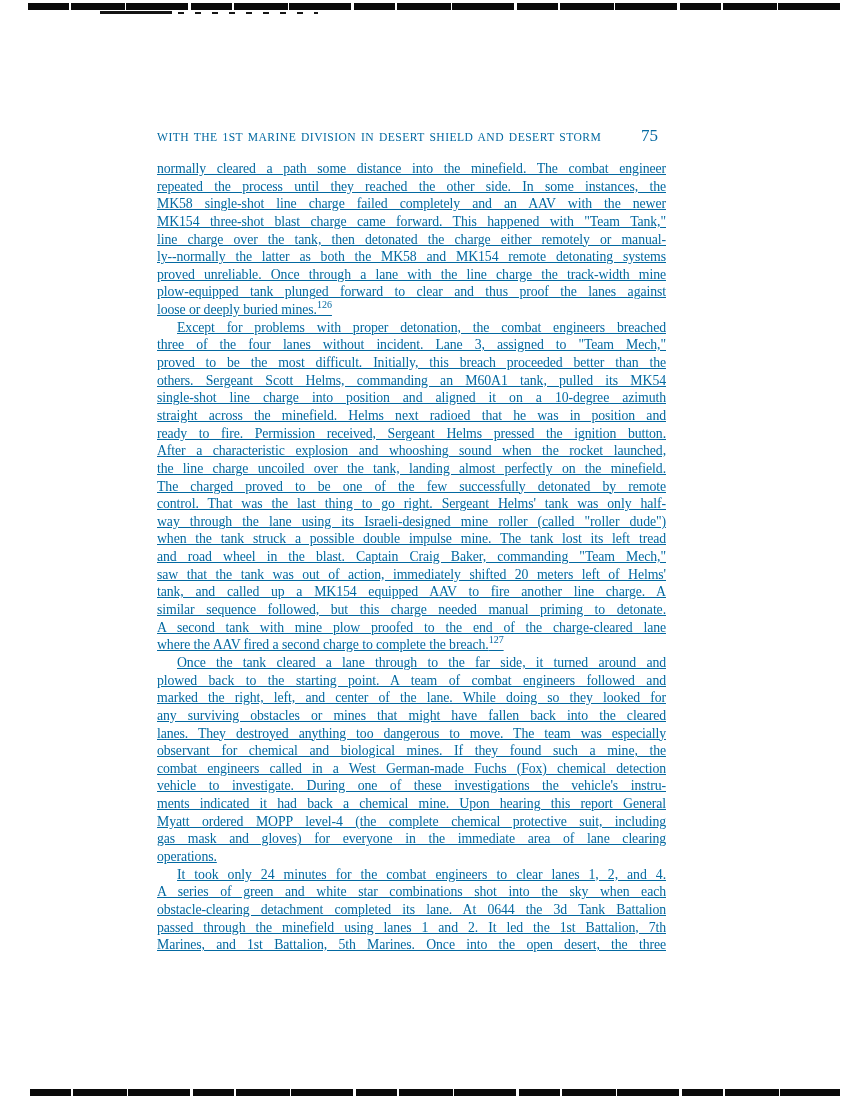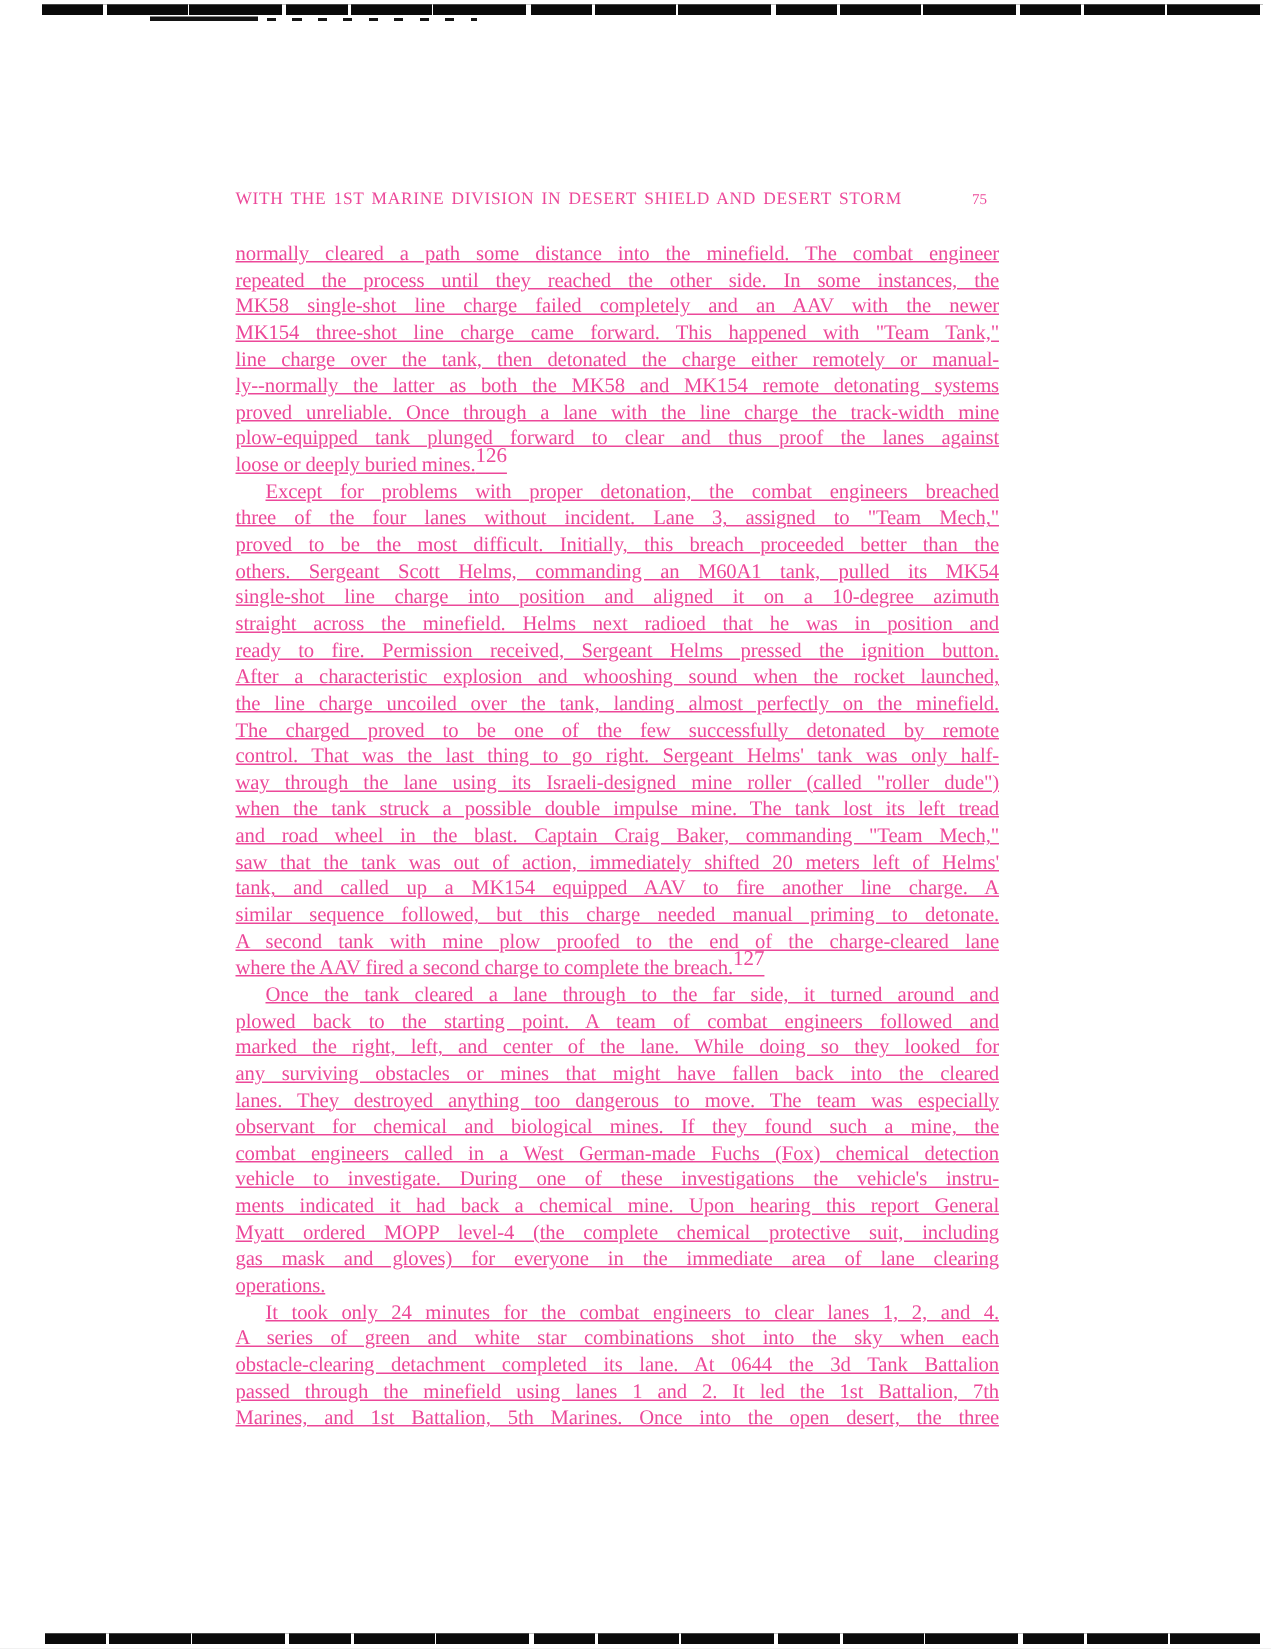"WITH THE 1ST MARINE DIVISION" .page { color: #ec4899 -> #0369a1 }
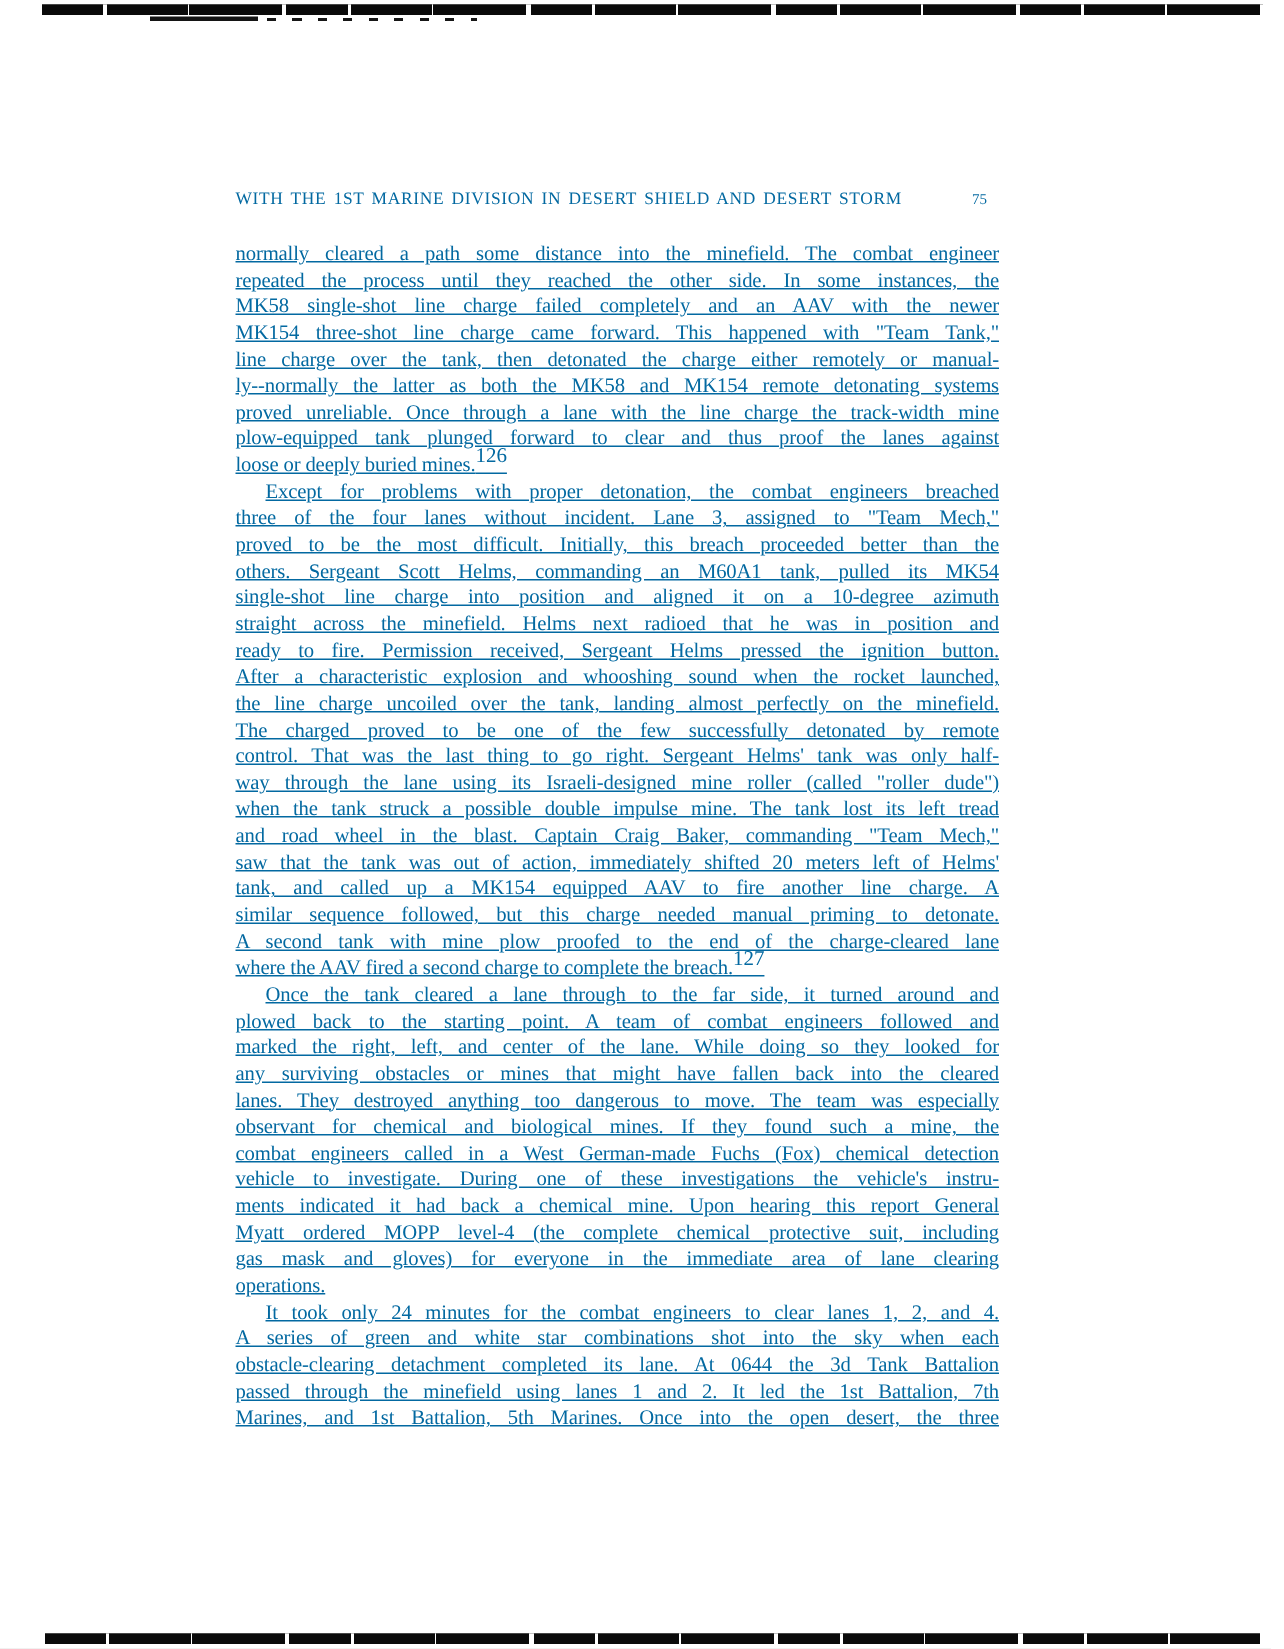"75" .header .pagenum { font-size: 10px -> 17px }
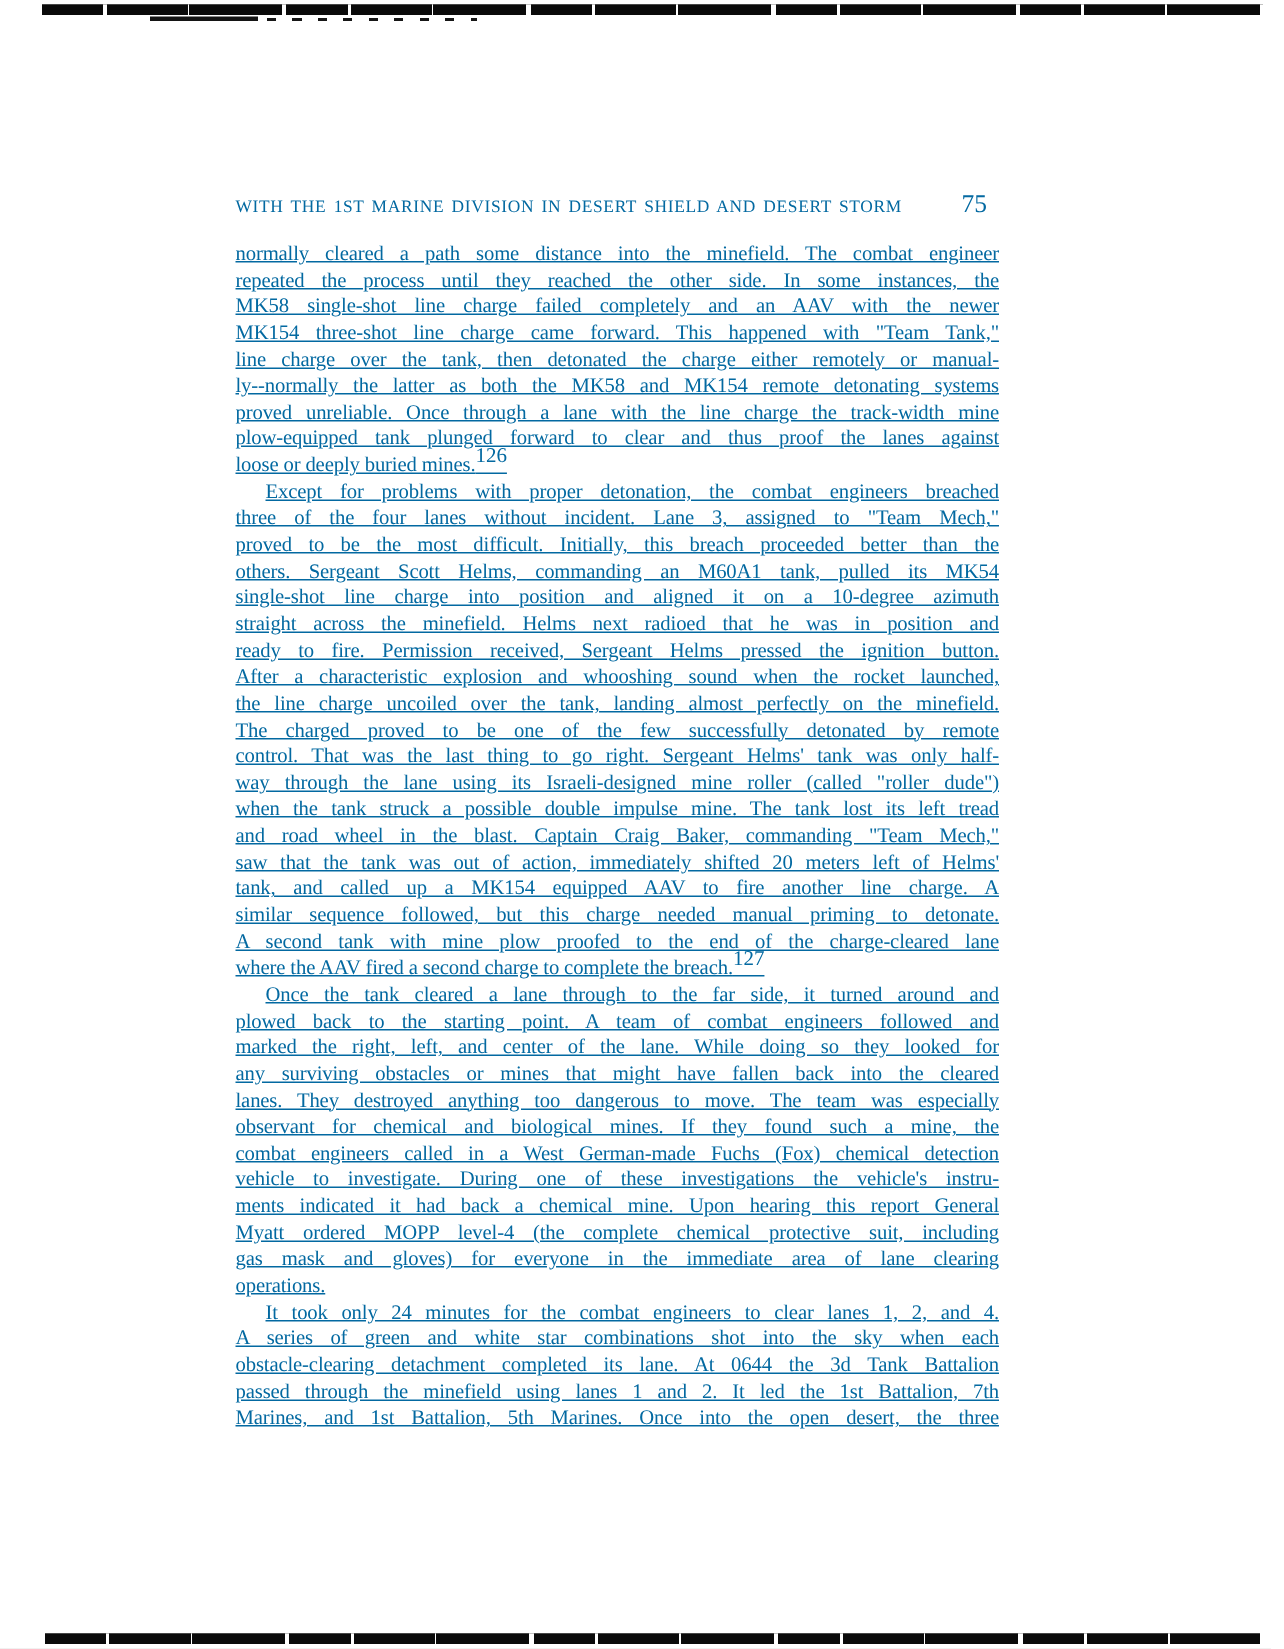"MK154 three-shot line charge came" div.line { text: line -> blast }
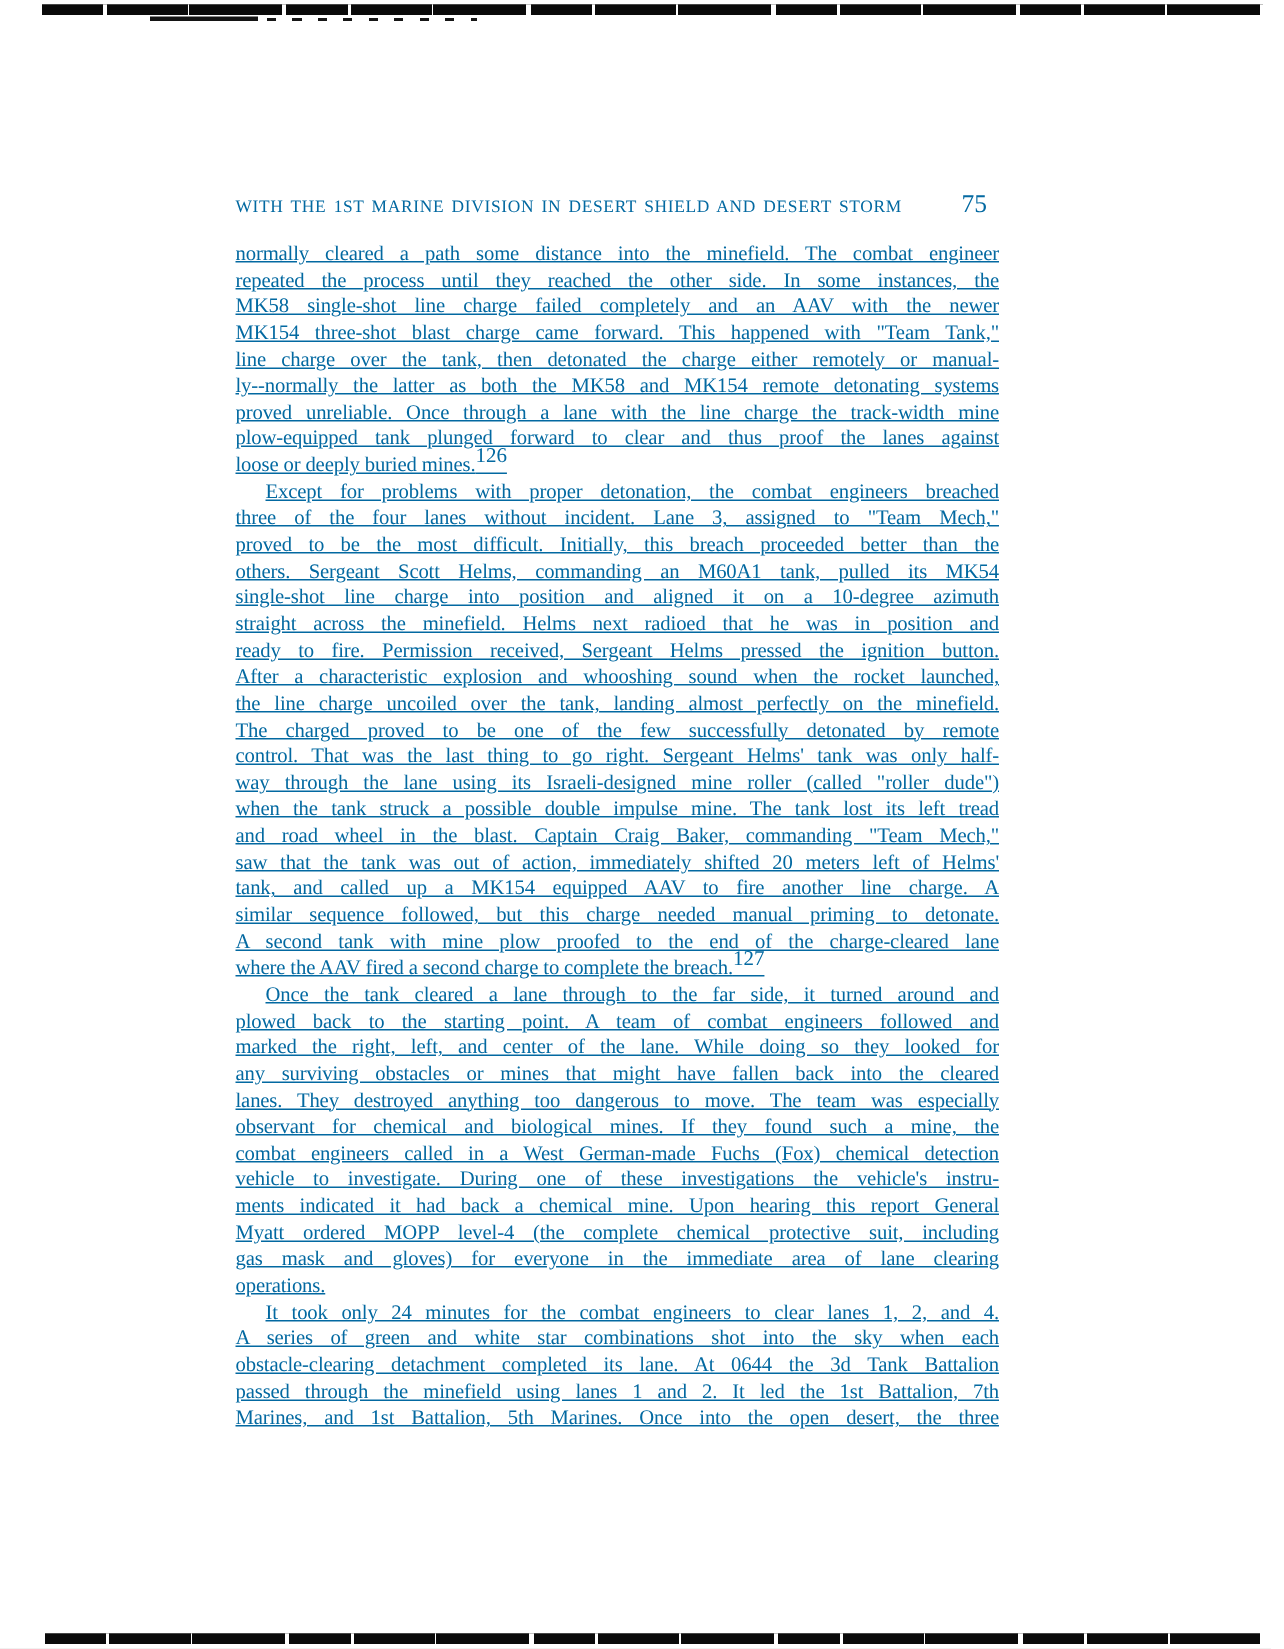"126" sup.fn { font-size: 14px -> 10px }
